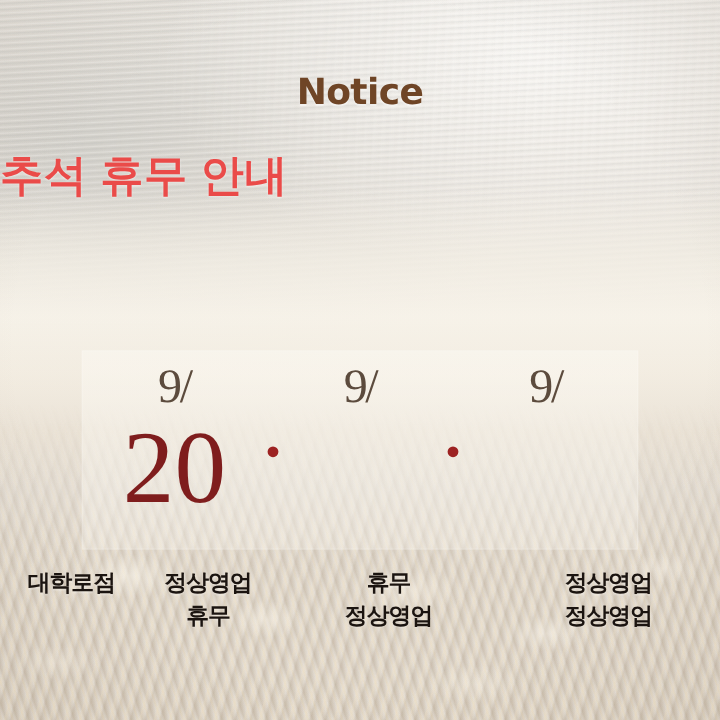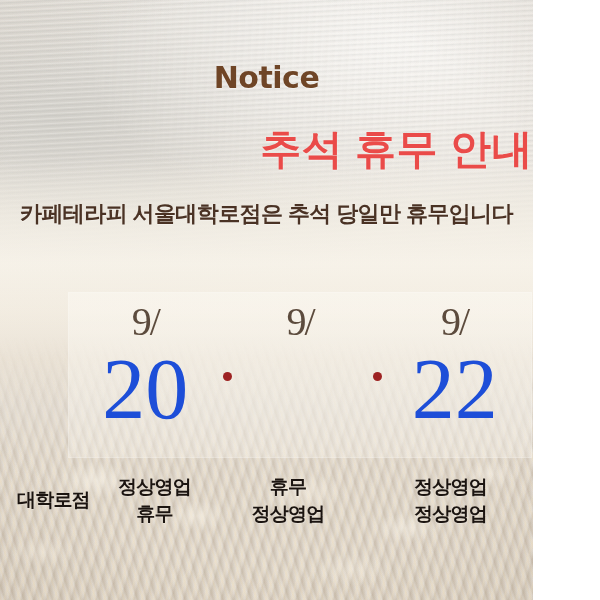"Notice" #poster { width: 533px -> 600px }
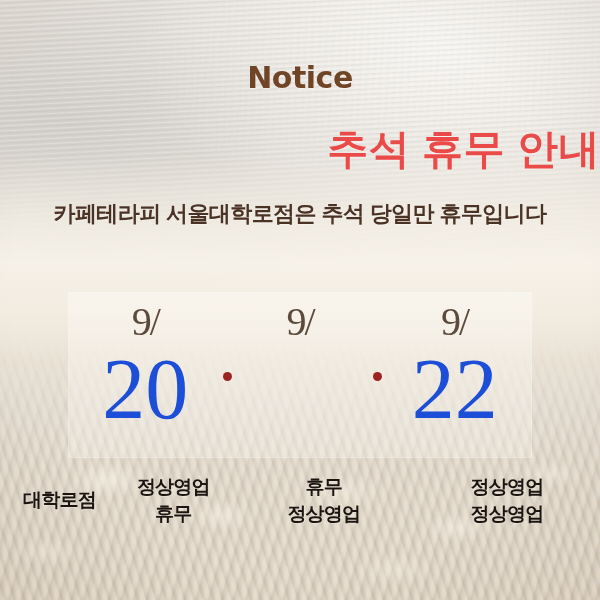"추석 휴무 안내" .headline { font-size: 41px -> 36px; text-align: right -> left }
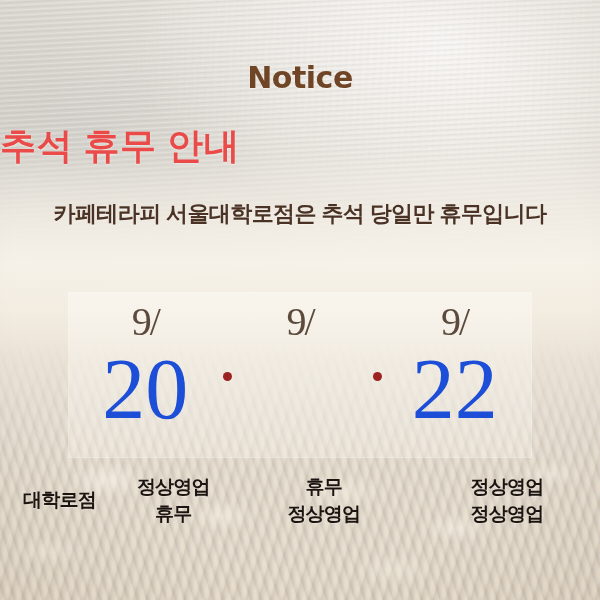"카페테라피 서울대학로점은 추석 당일만 휴무입니다" div { html: <div>카페테라피 서울대학로점은 추석 당일만 휴무입니다</div> -> none }
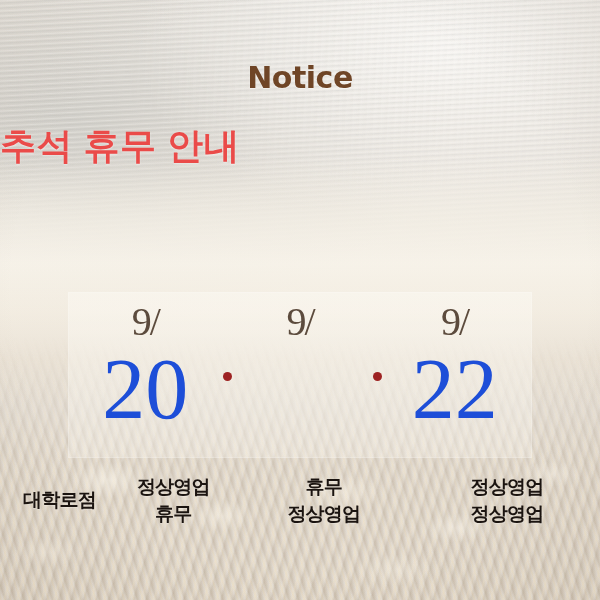"20" .date-day { color: #1d4ed8 -> #7f1d1d }
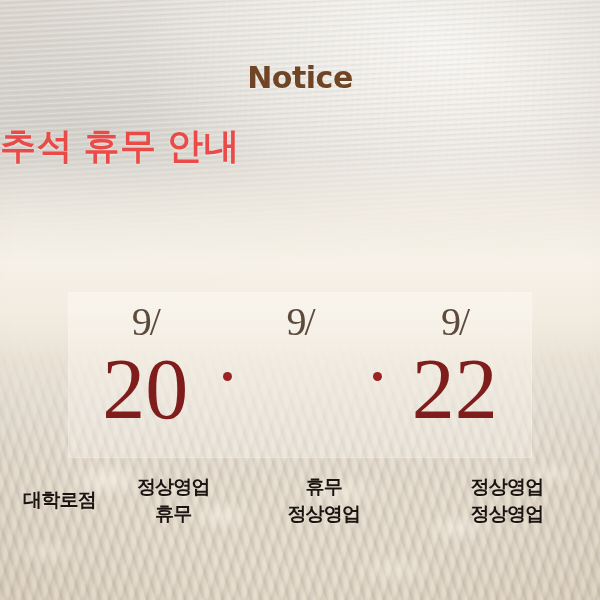"22" div.date-day { html: <div>22</div> -> none }
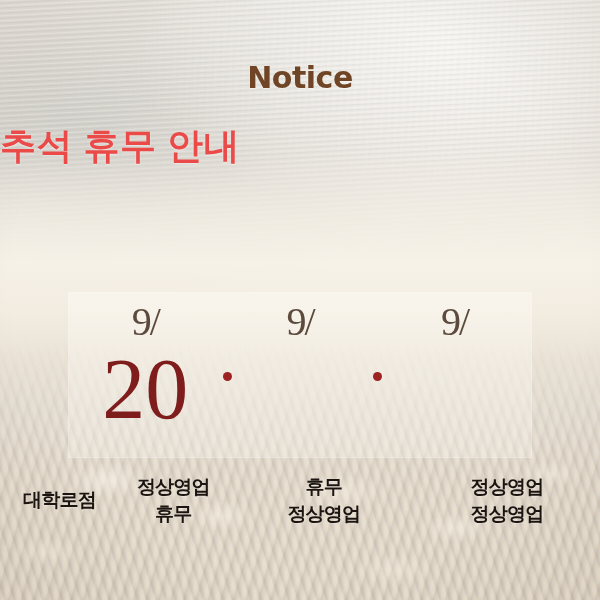"대학로점" .status-col.branches { margin-top: 13px -> none }
